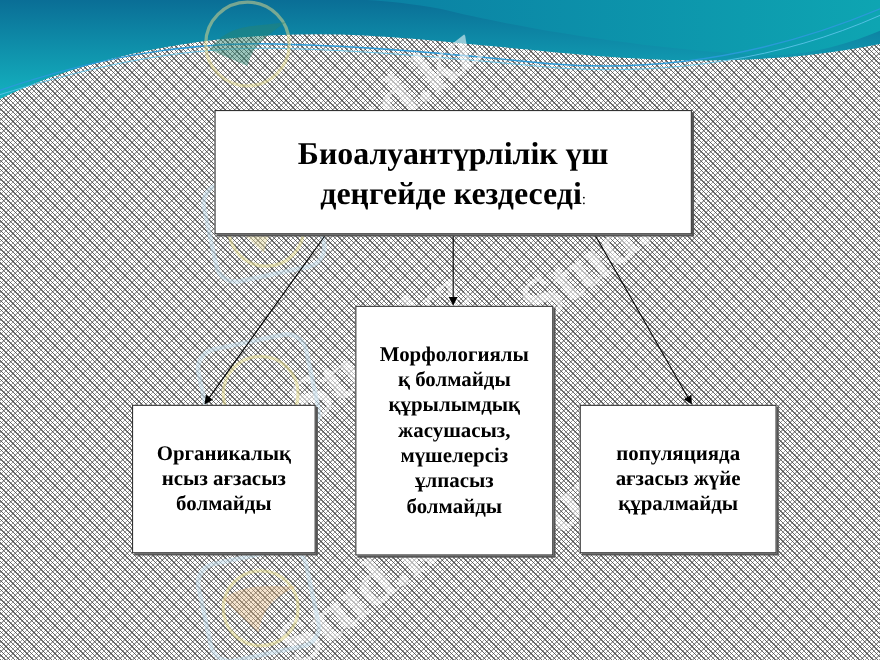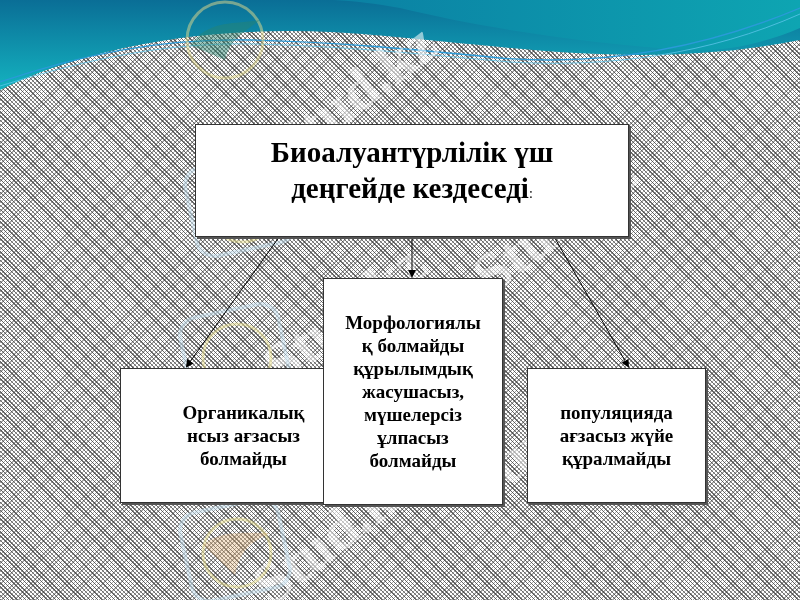"Биоалуантүрлілік үш" .box-title { align-items: flex-start -> center; margin-top: 24px -> none }
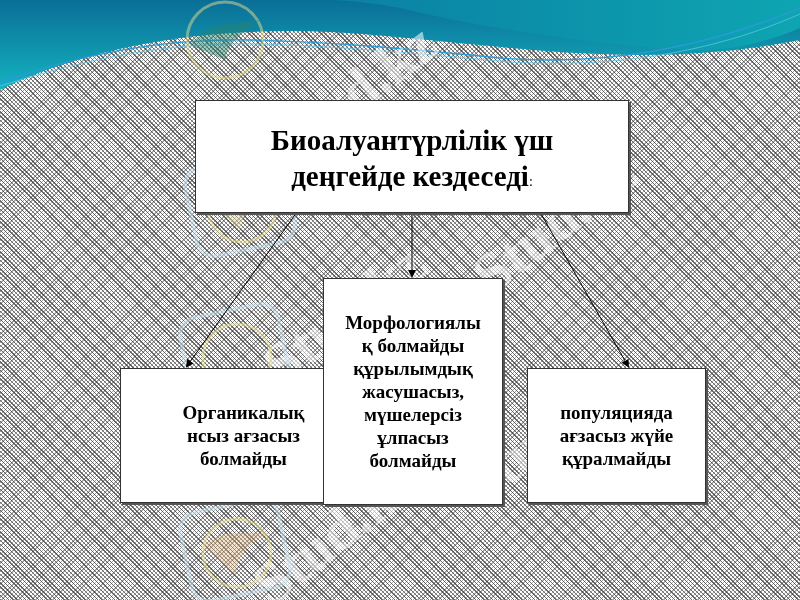"Органикалық" div.box { padding-left: 40px -> none }
